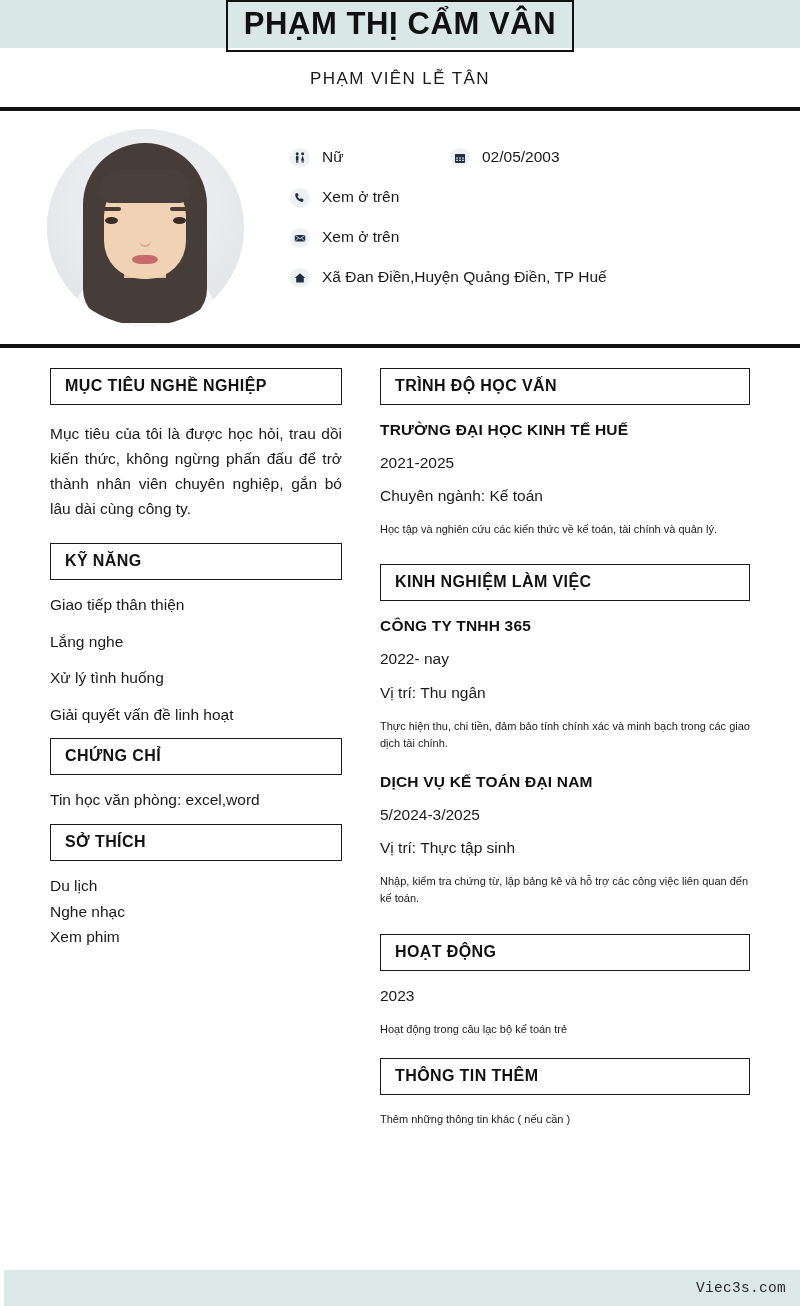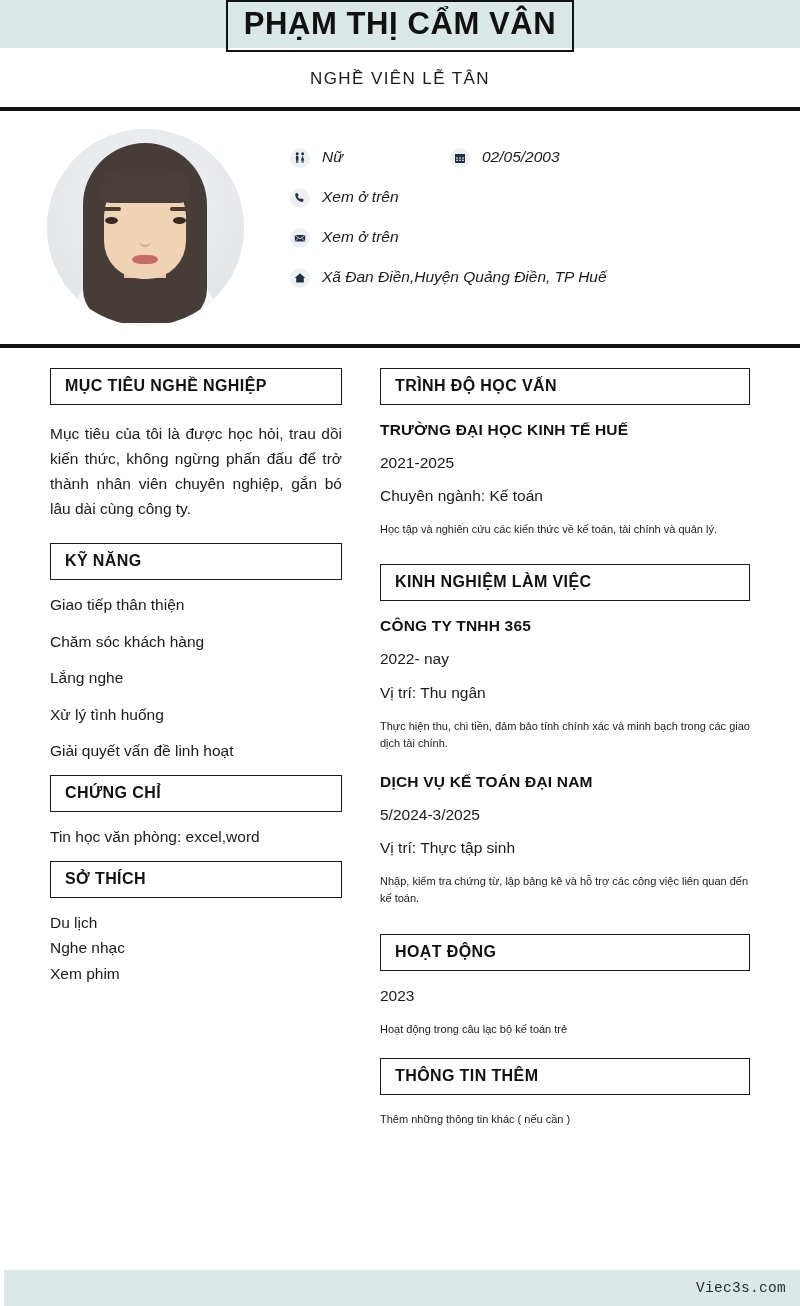"NGHỀ VIÊN LỄ TÂN" div.job-title { text: NGHỀ -> PHẠM }
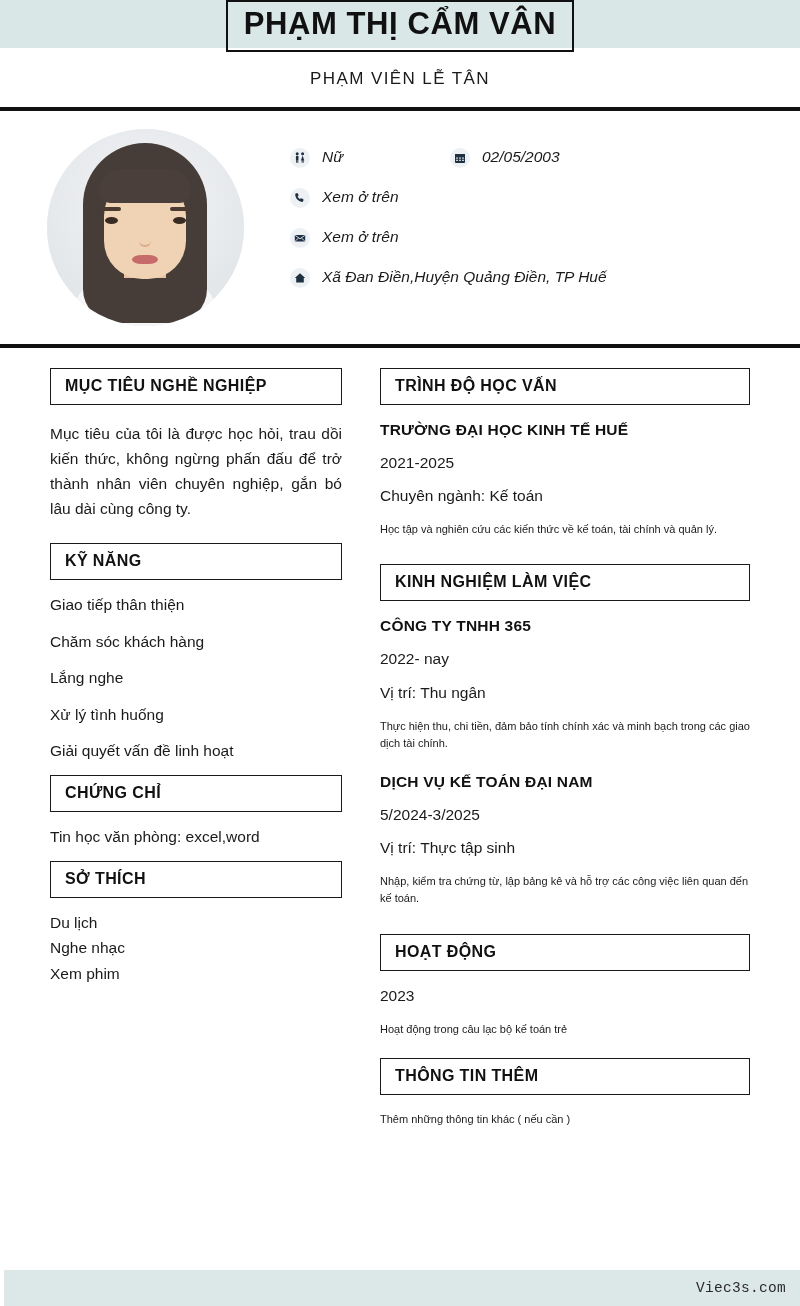"Nữ" .c-row { font-style: italic -> none }
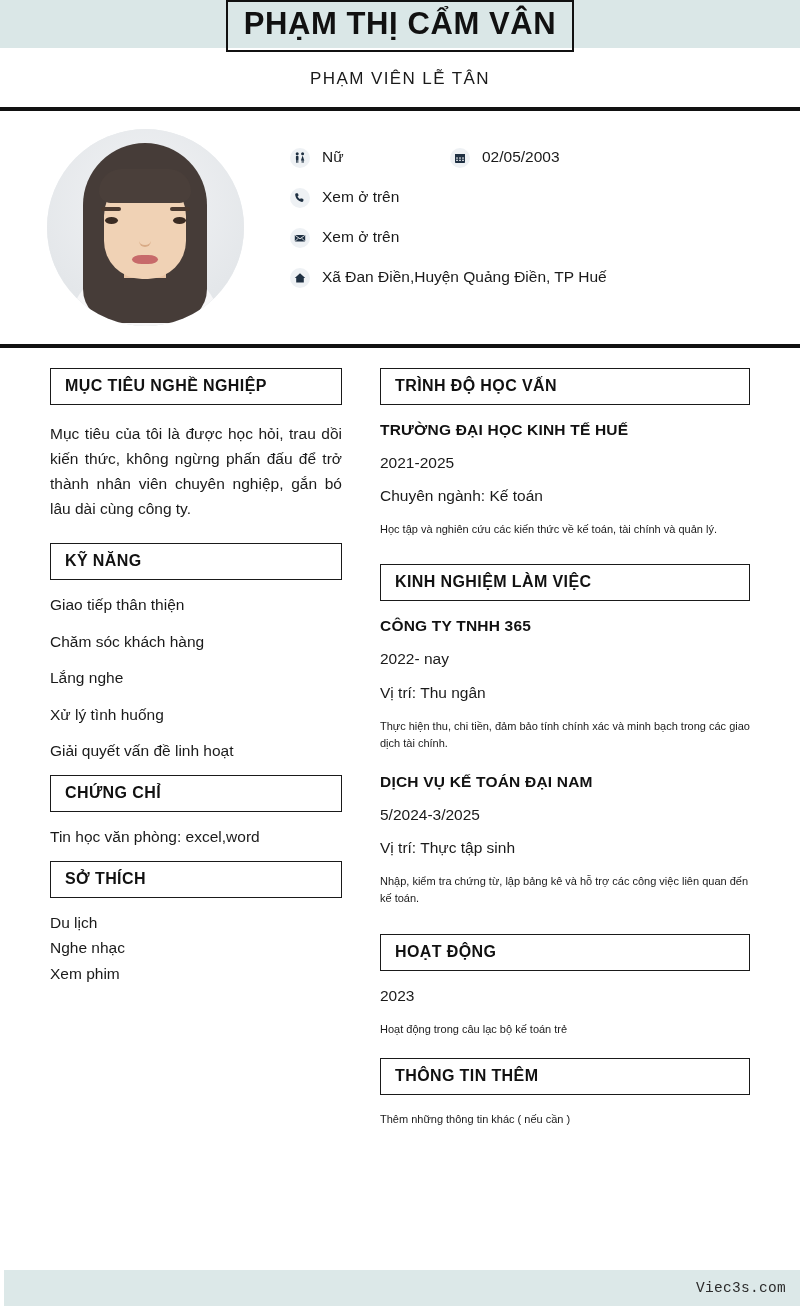"Chăm sóc khách hàng" div.list-item { html: <div>Chăm sóc khách hàng</div> -> none }
